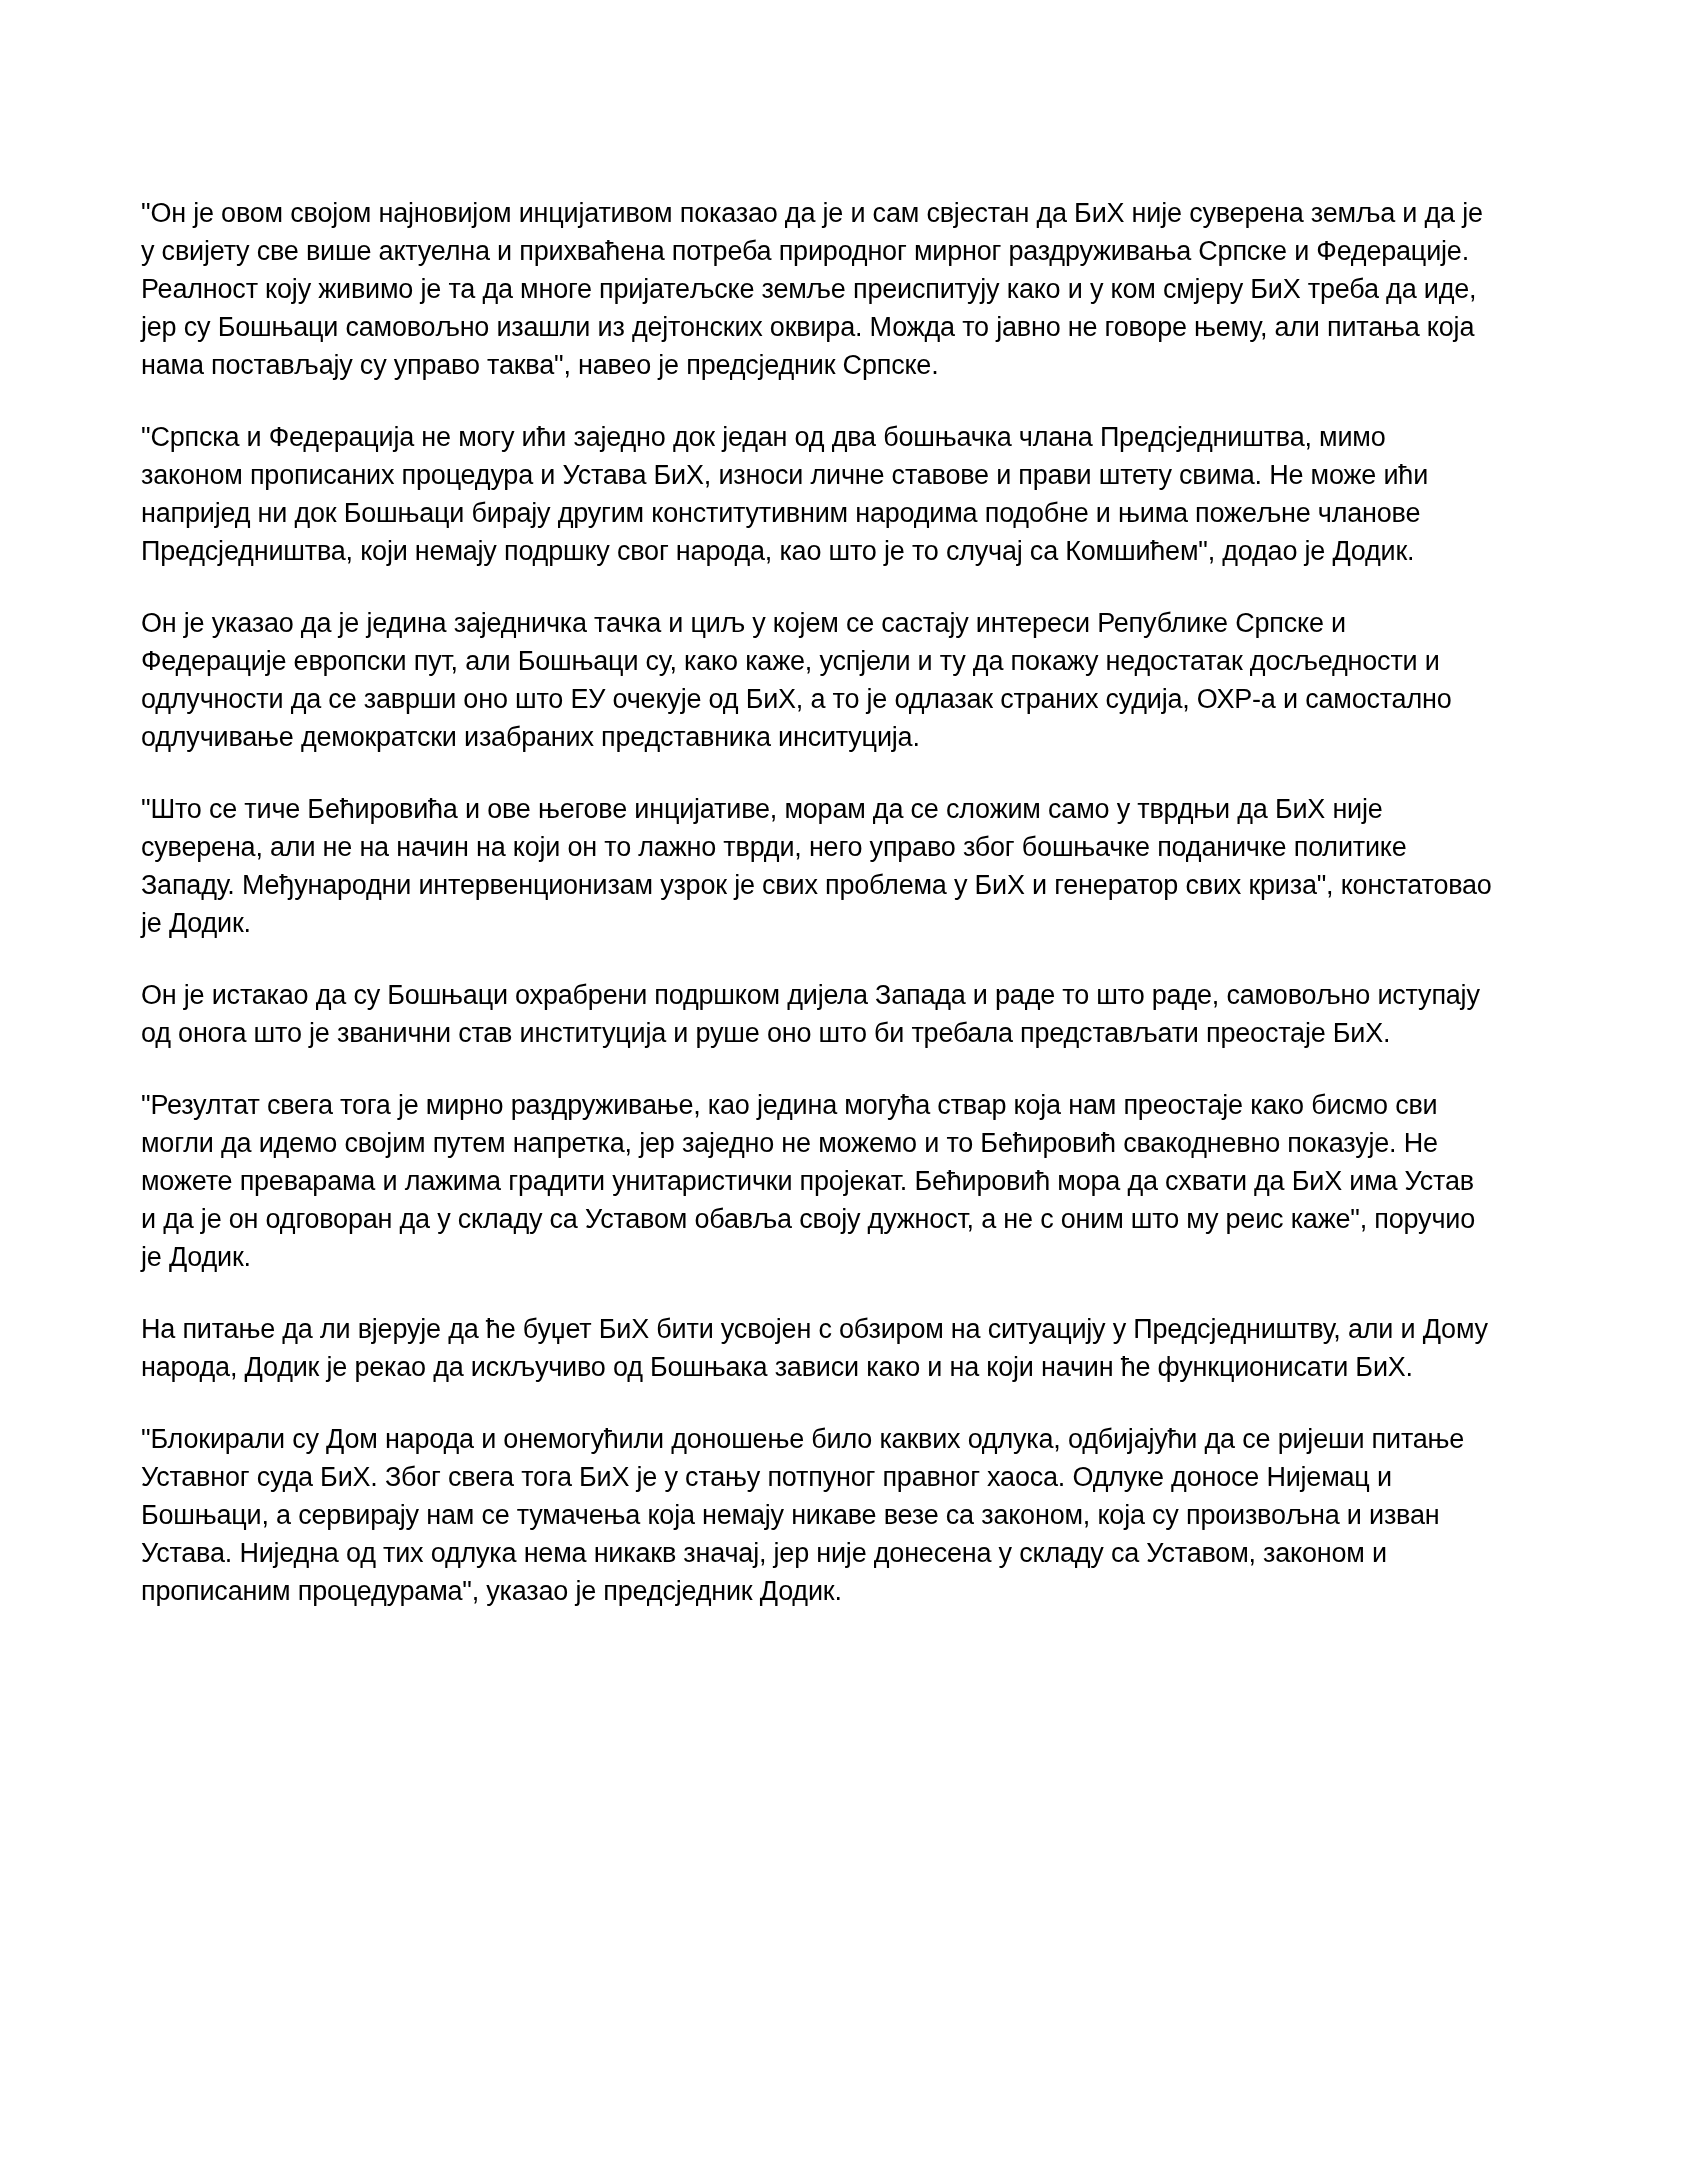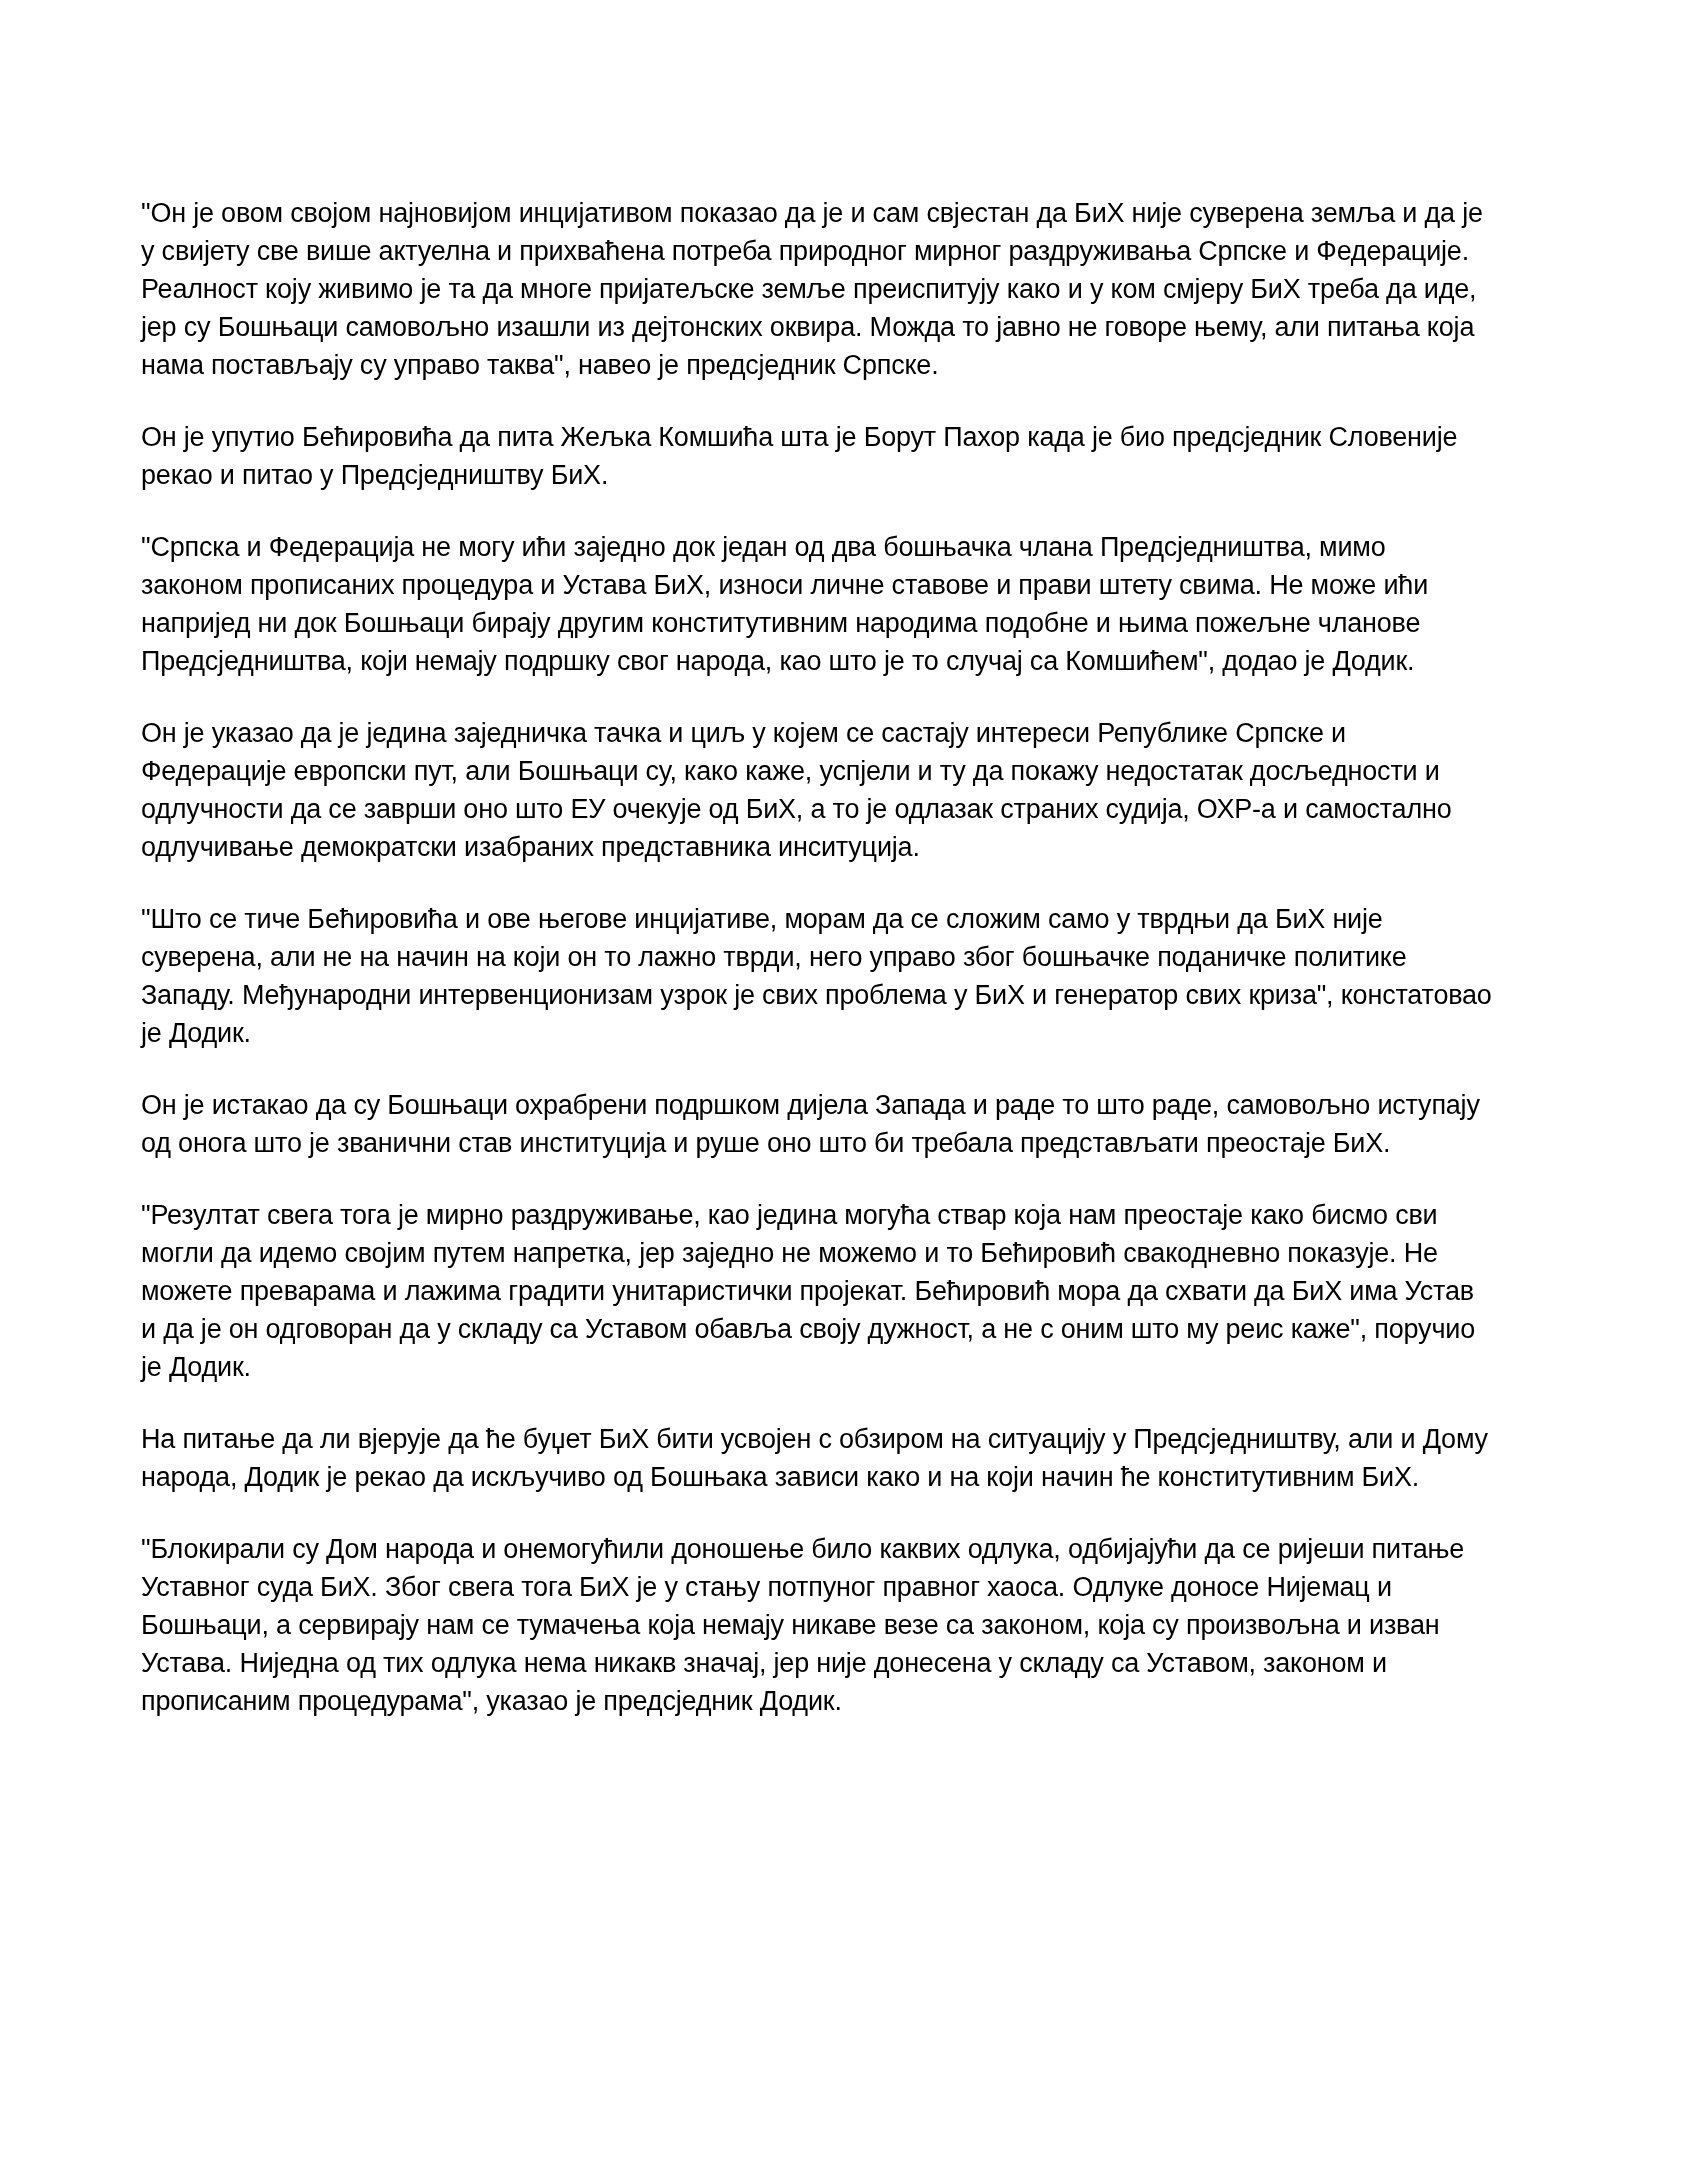"Он је упутио Бећировића да" p.para { html: <p>Он је упутио Бећировића да пита Жељка Комшића шта је Борут Пахор када је био предсједник Словеније рекао и питао у Предсједништву БиХ.</p> -> none }
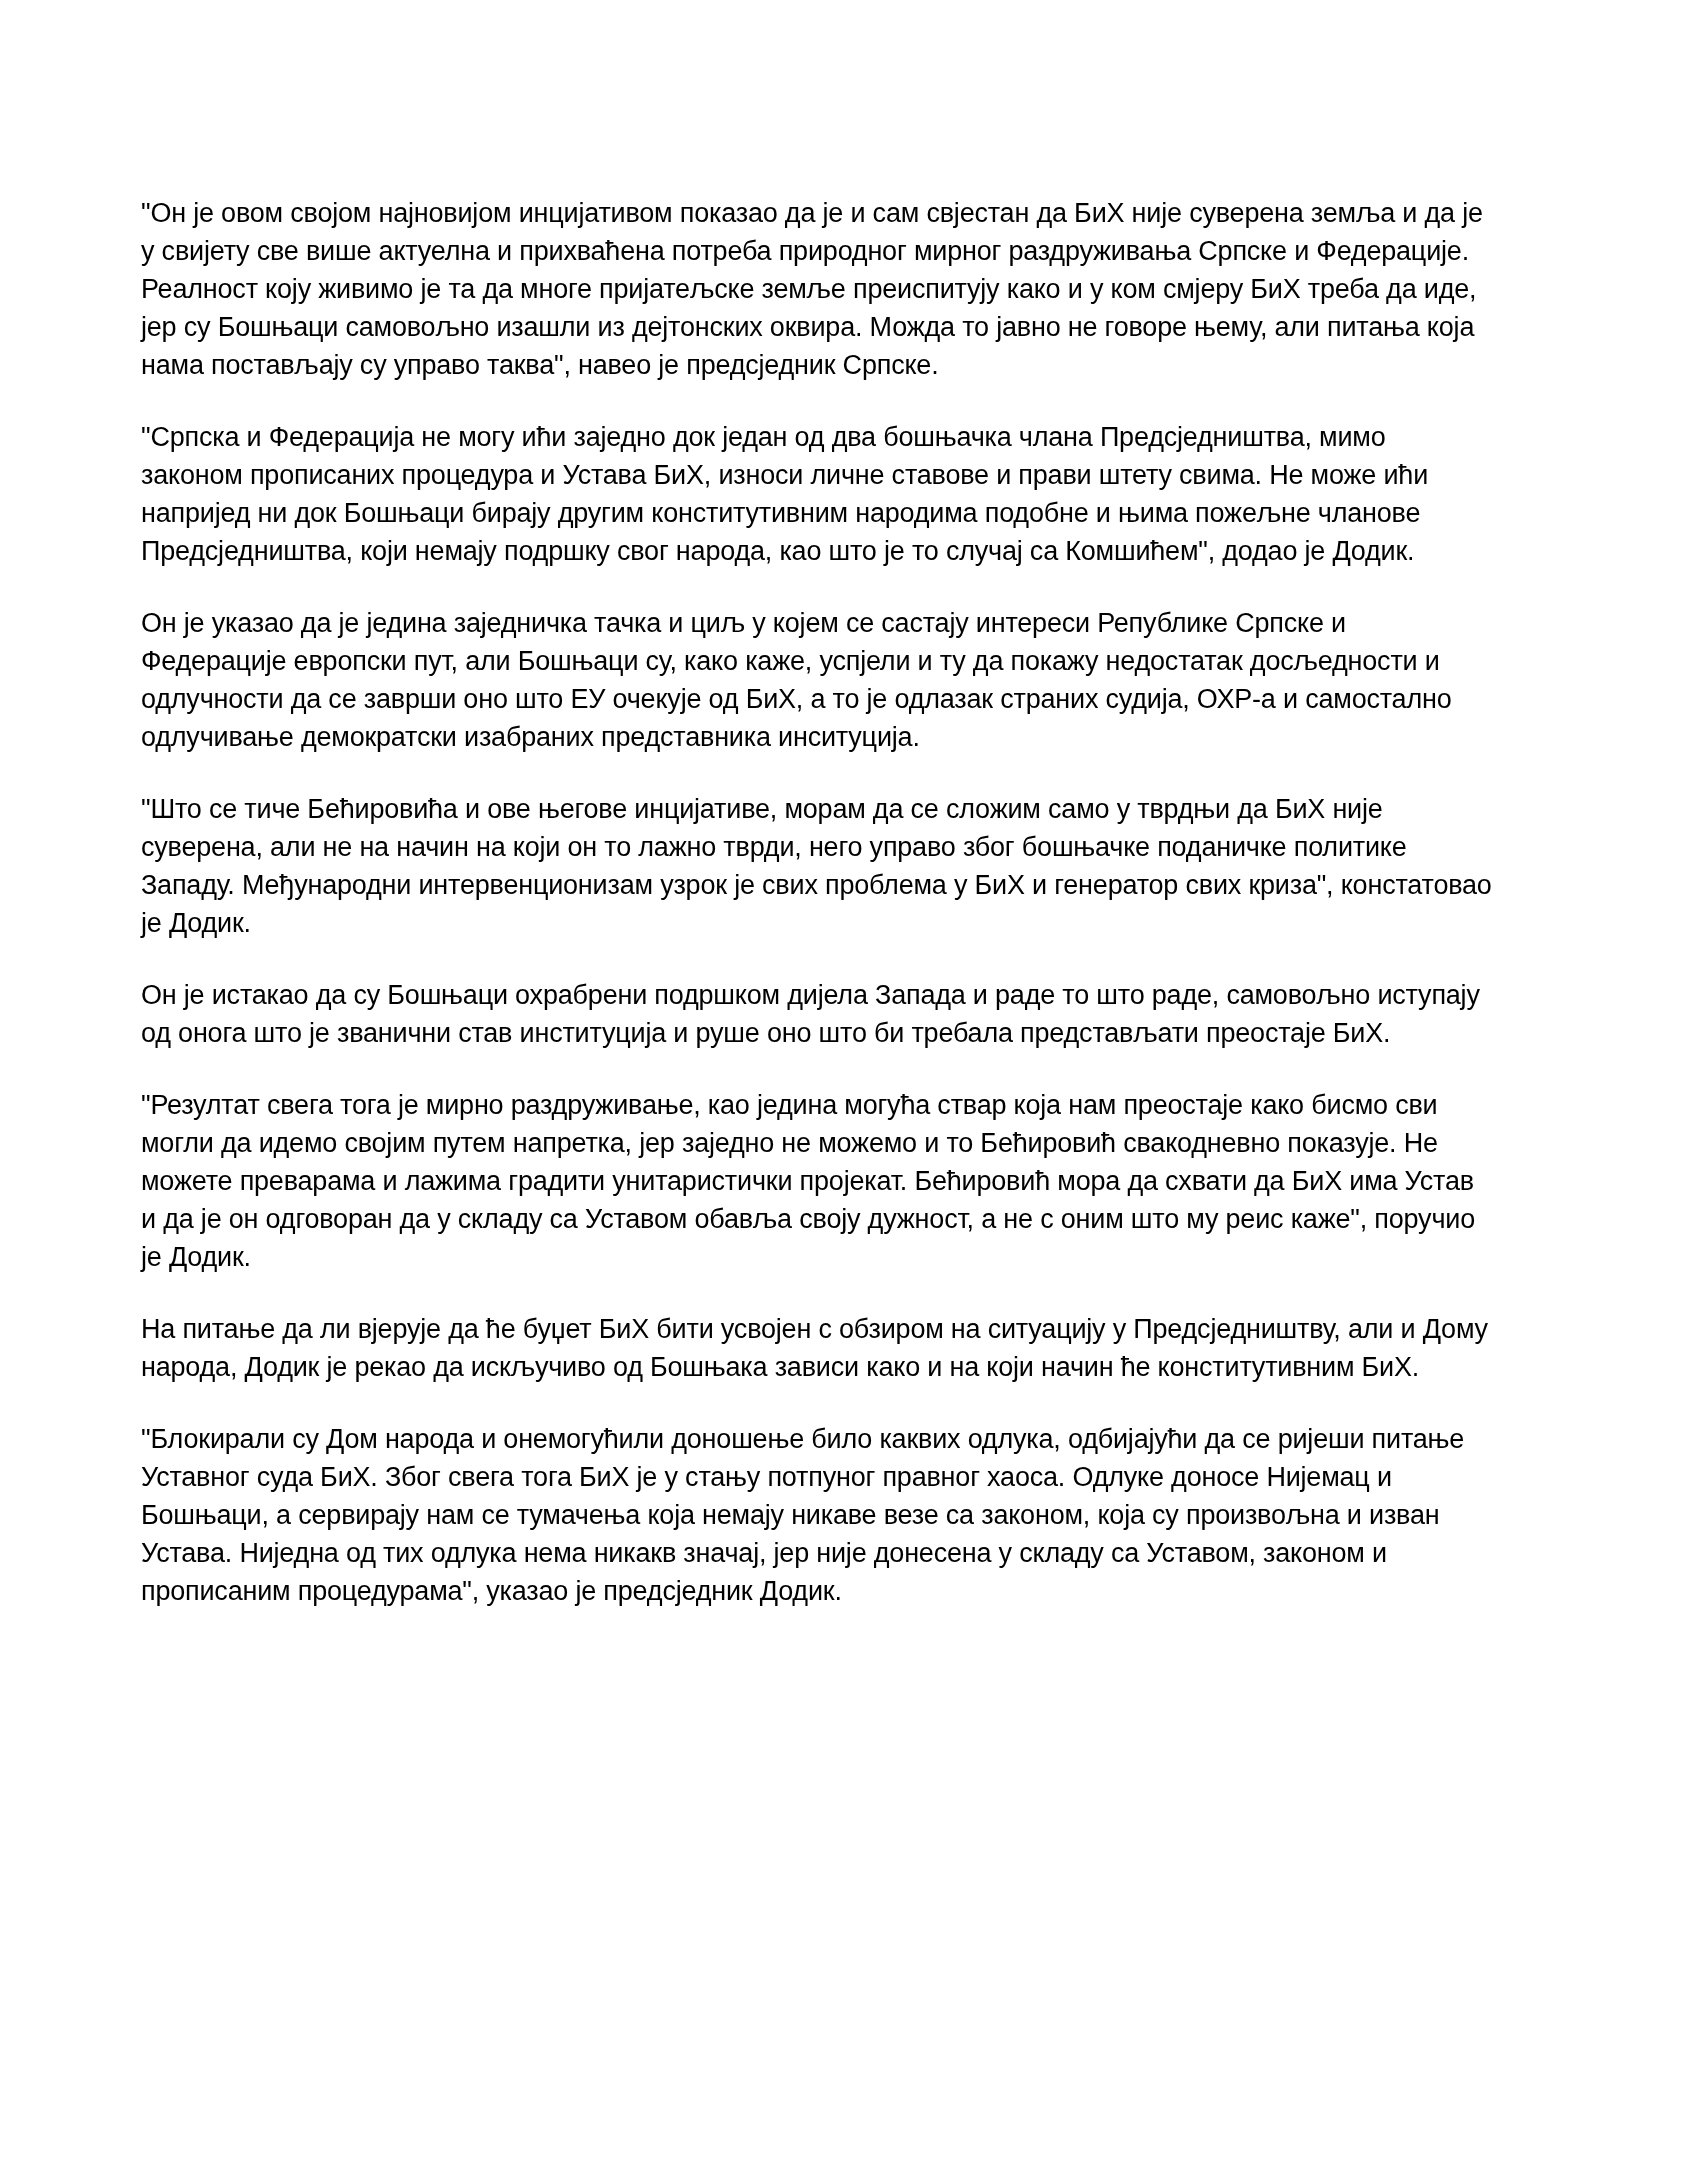"На питање да ли вјерује" p.para { text: конститутивним -> функционисати }
